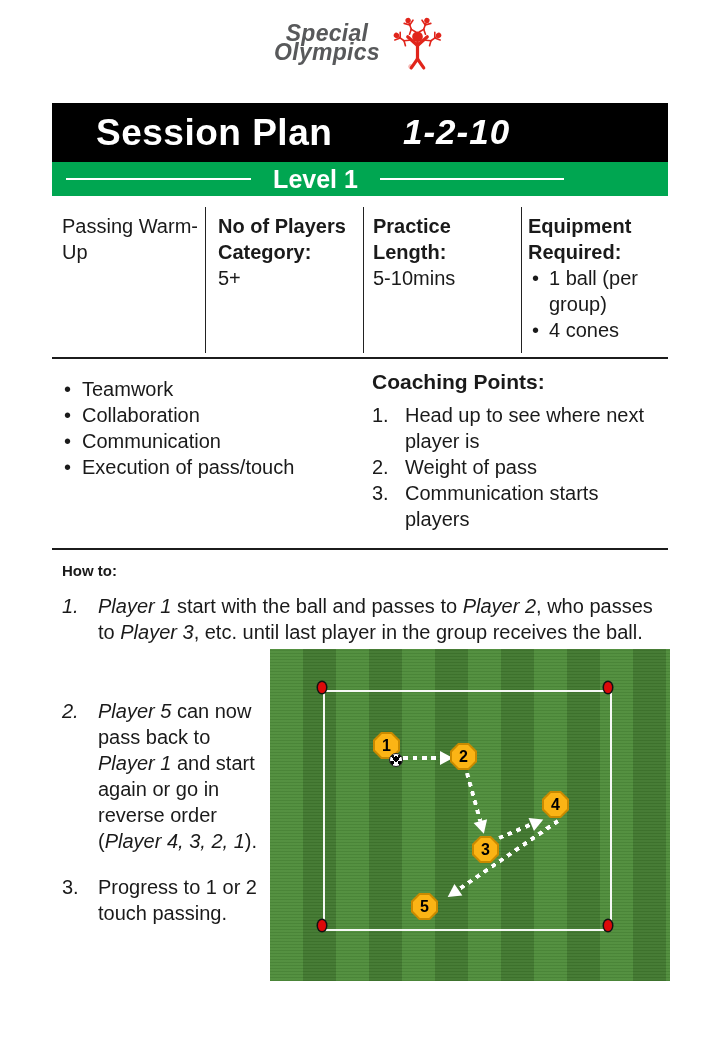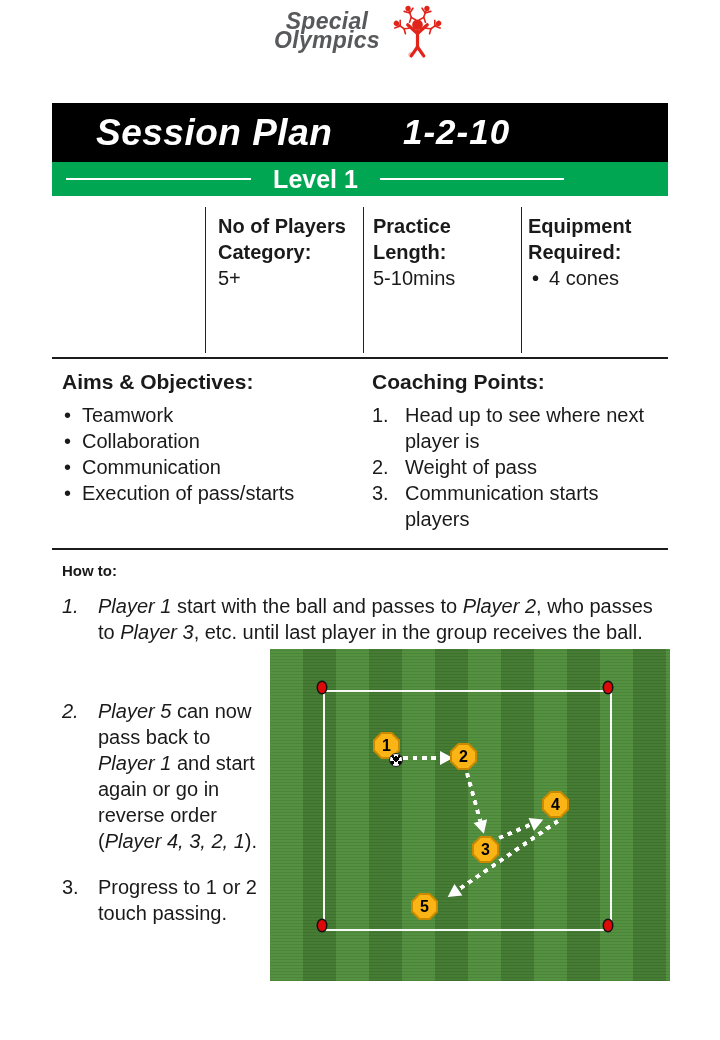"Special" .logo { top: 2px -> 14px }
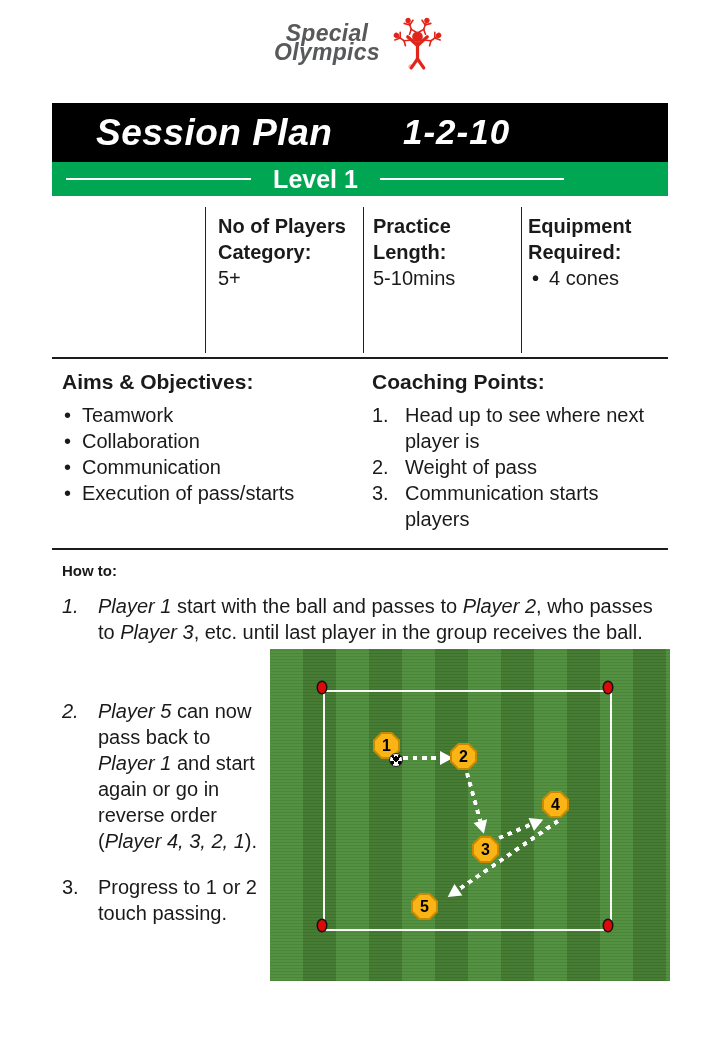"Session Plan" .titlebar .title { font-style: italic -> none }
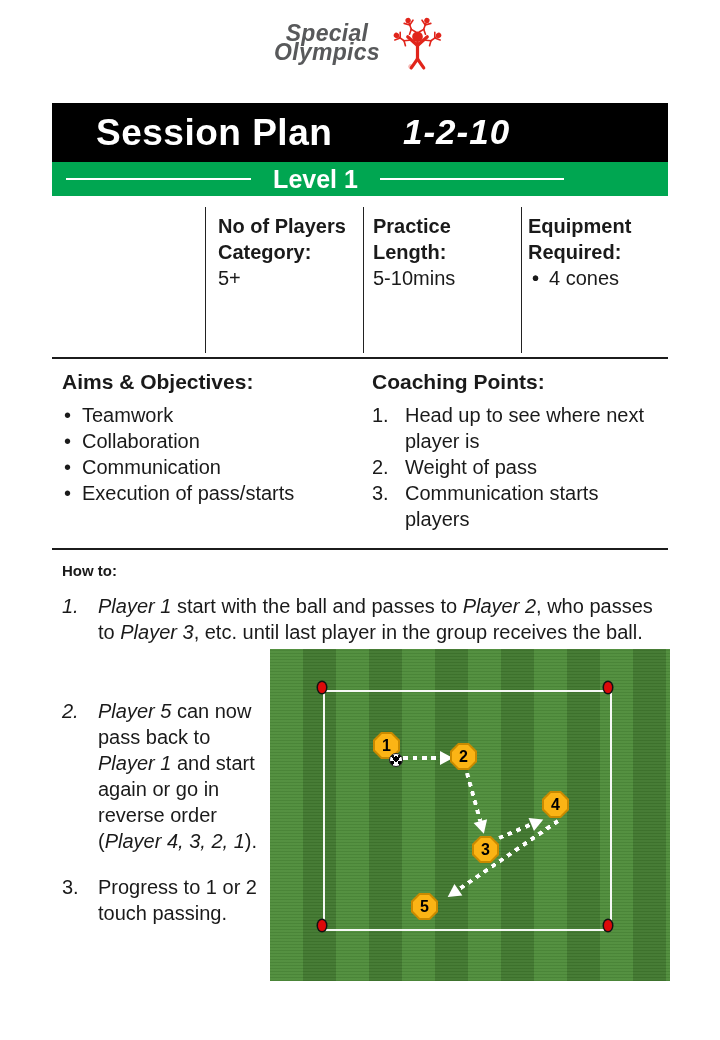"Passing Warm-Up" div { html: none -> <div>Passing Warm-Up</div> }
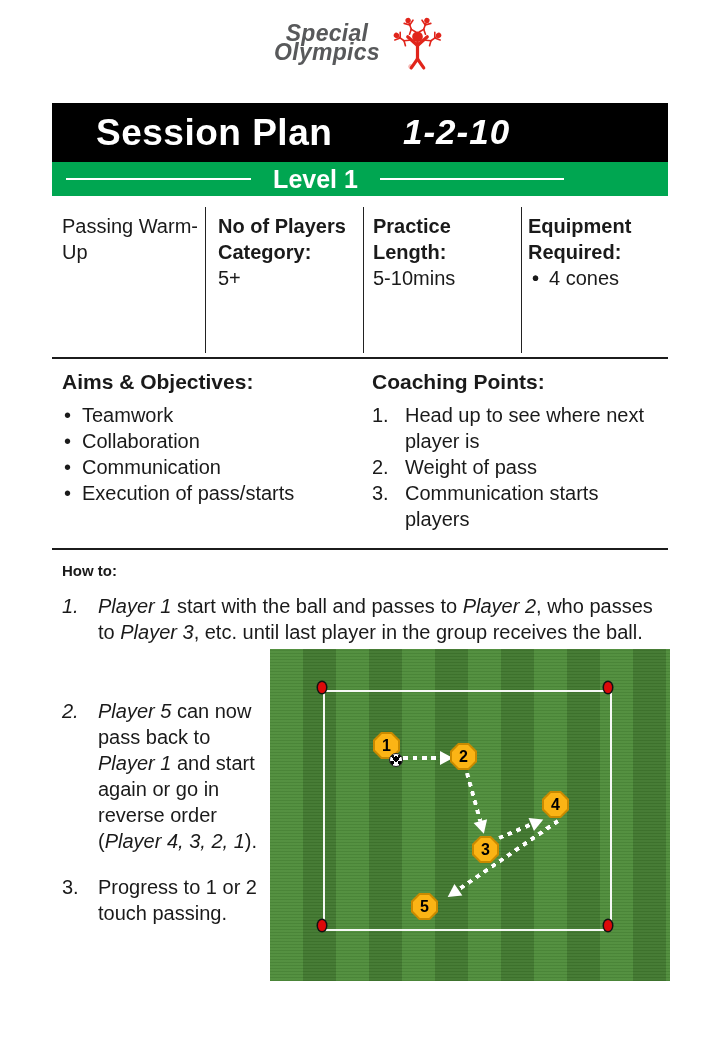"1 ball (per group)" span { html: none -> <span>1 ball (per group)</span> }
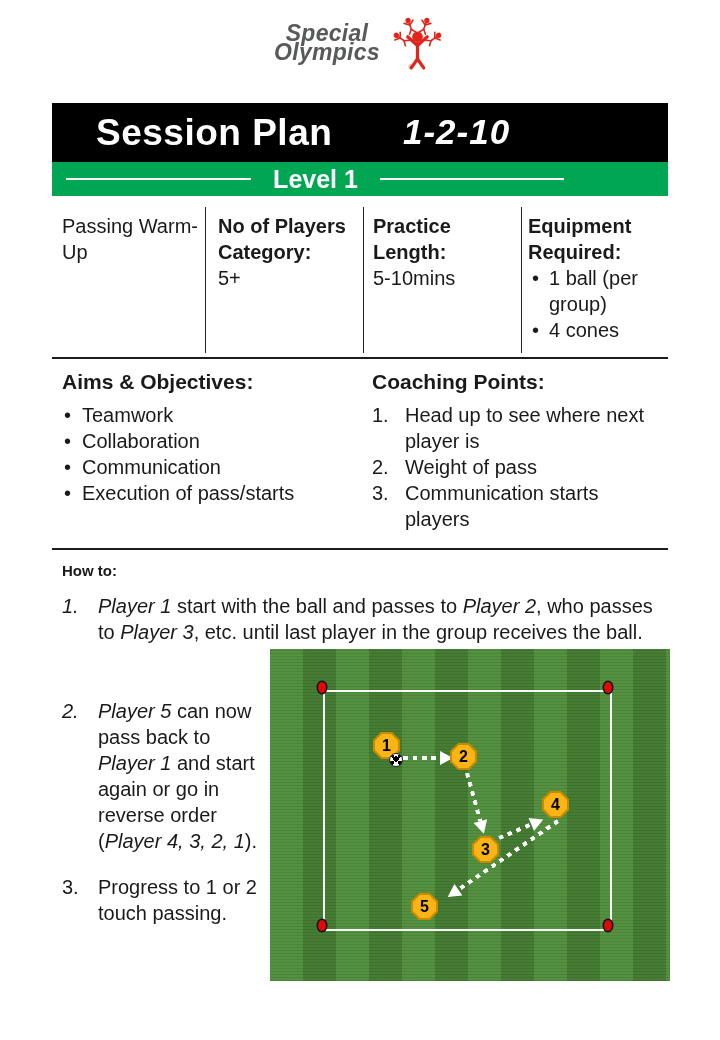"Aims & Objectives:" div.sec-h { html: <div>Aims &amp; Objectives:</div> -> none }
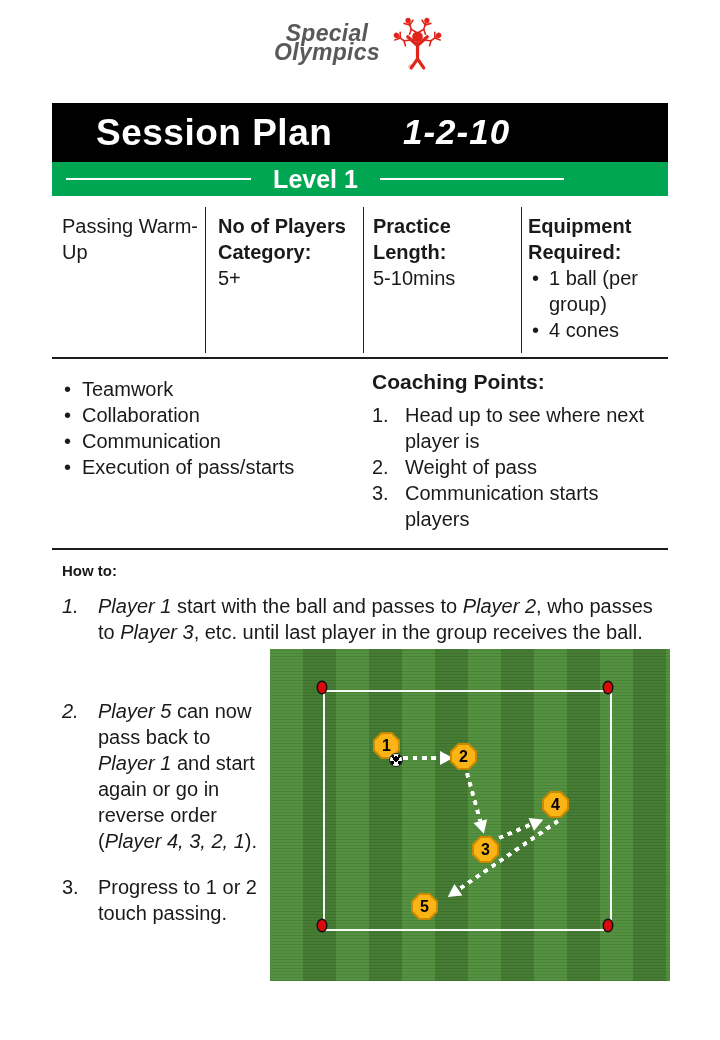"Execution of pass/starts" span { text: pass/starts -> pass/touch }
